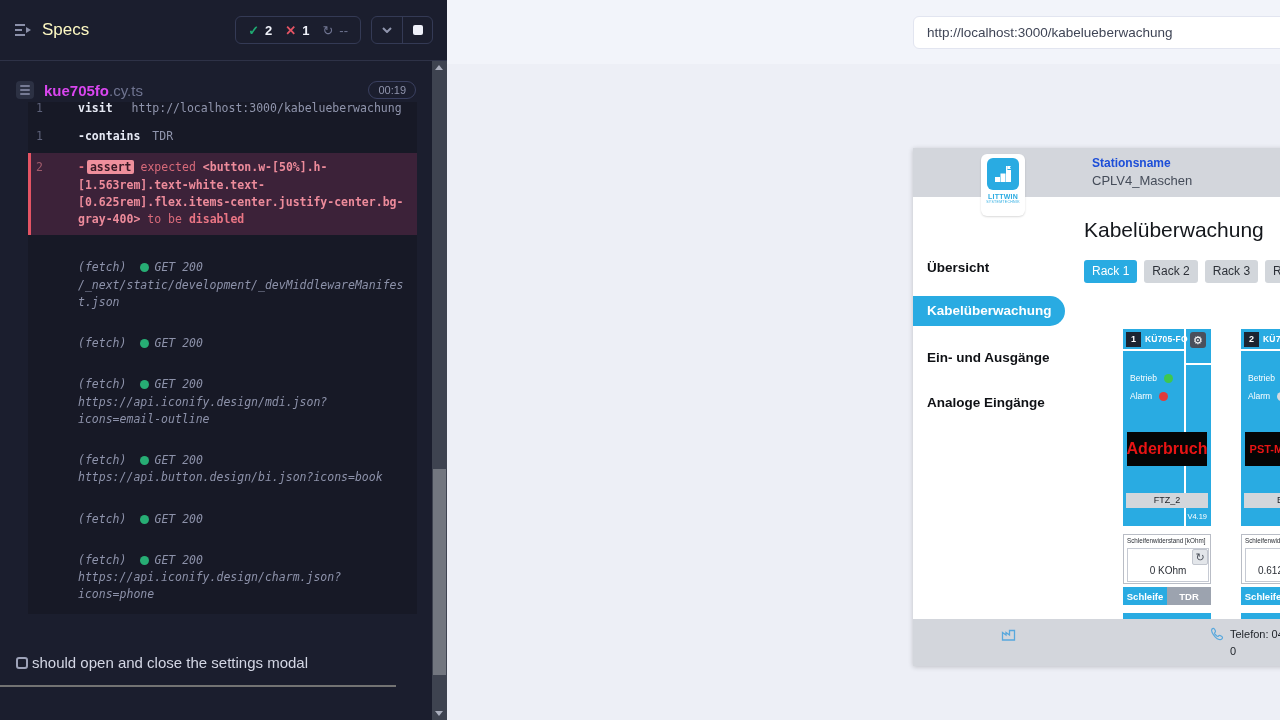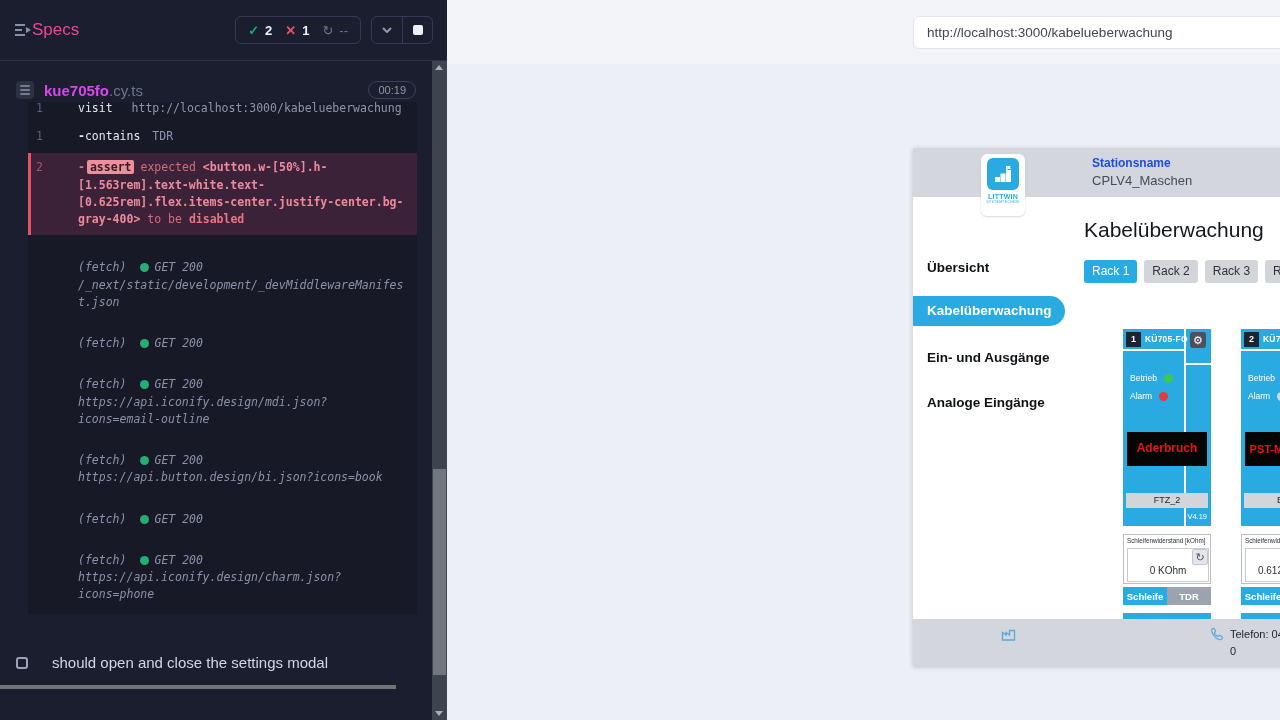"Specs" .specs-label { color: #ec4899 -> #fef9c3; margin-left: none -> 10px }
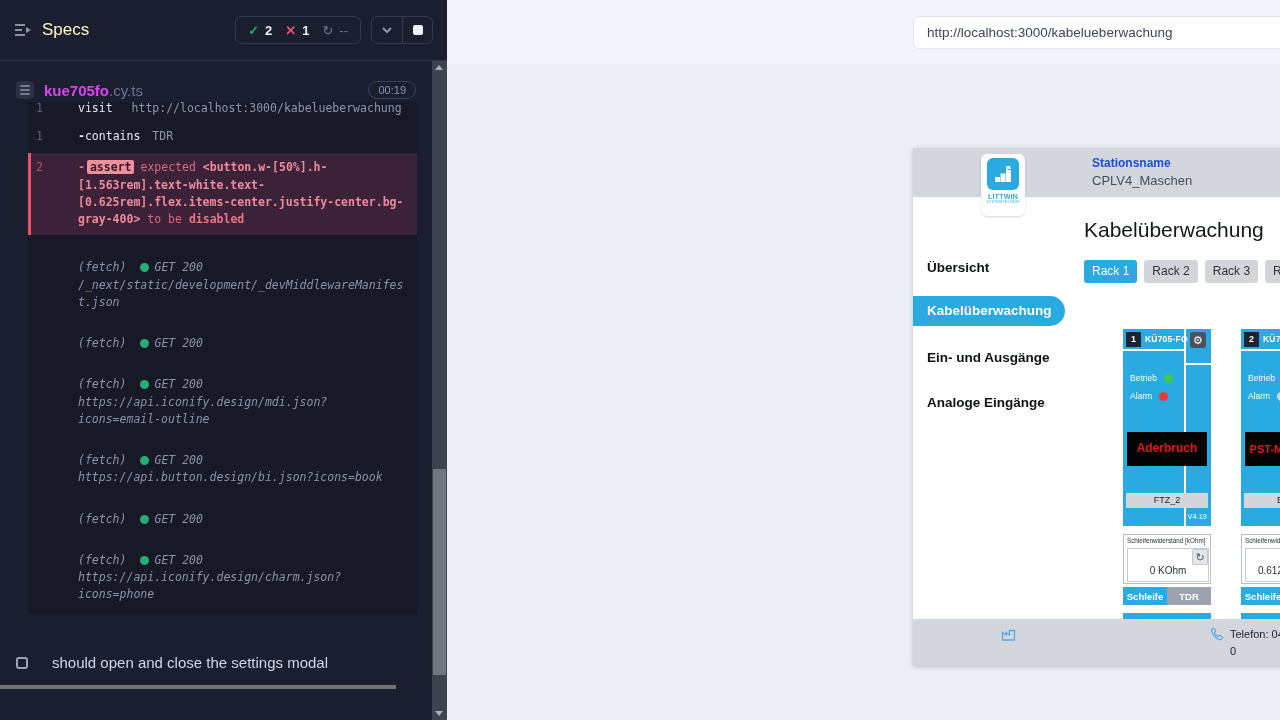"visit" .cmd-kw { font-weight: normal -> bold }
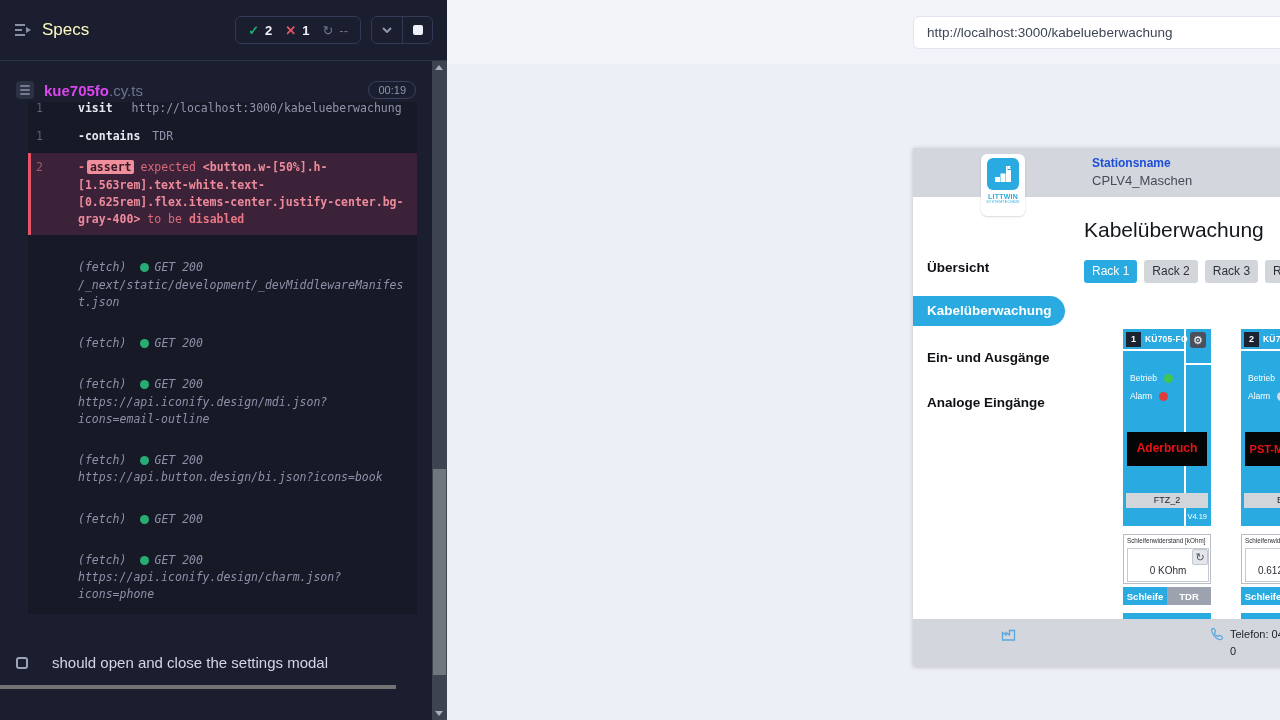"Aderbruch" span.status-main { font-size: 12px -> 16px }
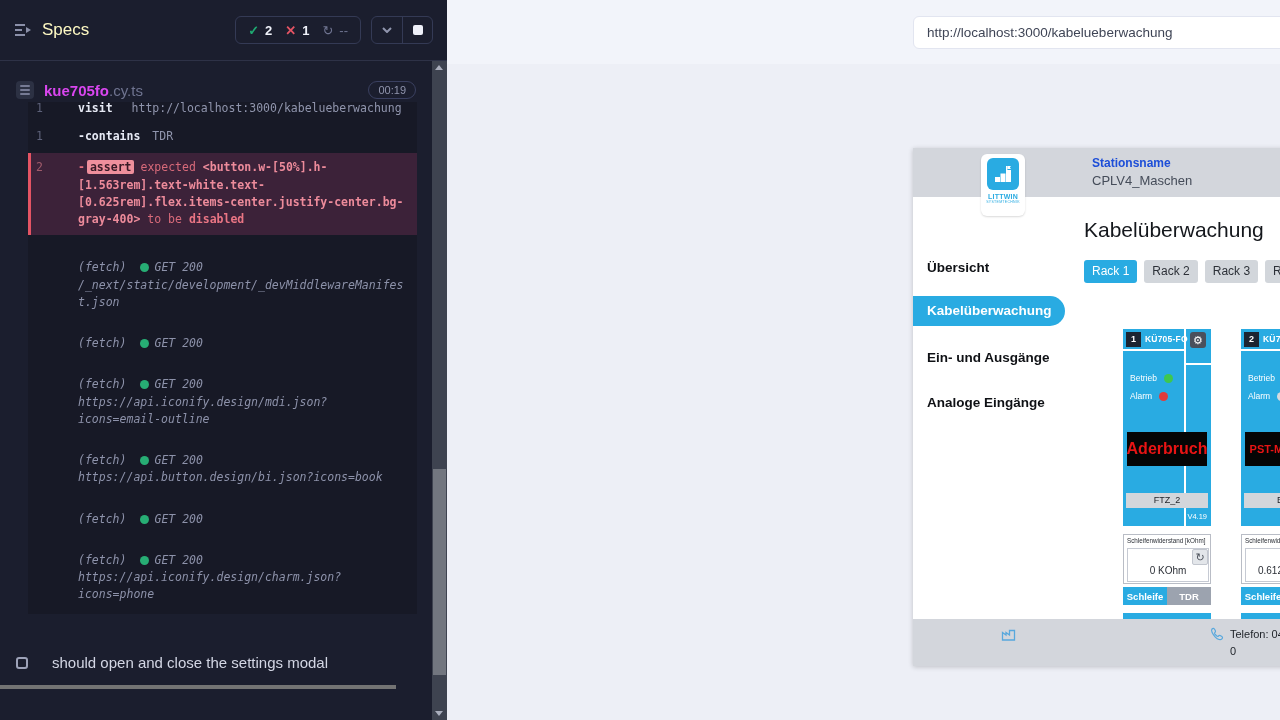"should open and close the" .next-test { border-bottom: 4px solid #737373 -> 2px solid #737373; gap: 24px -> 4px }
